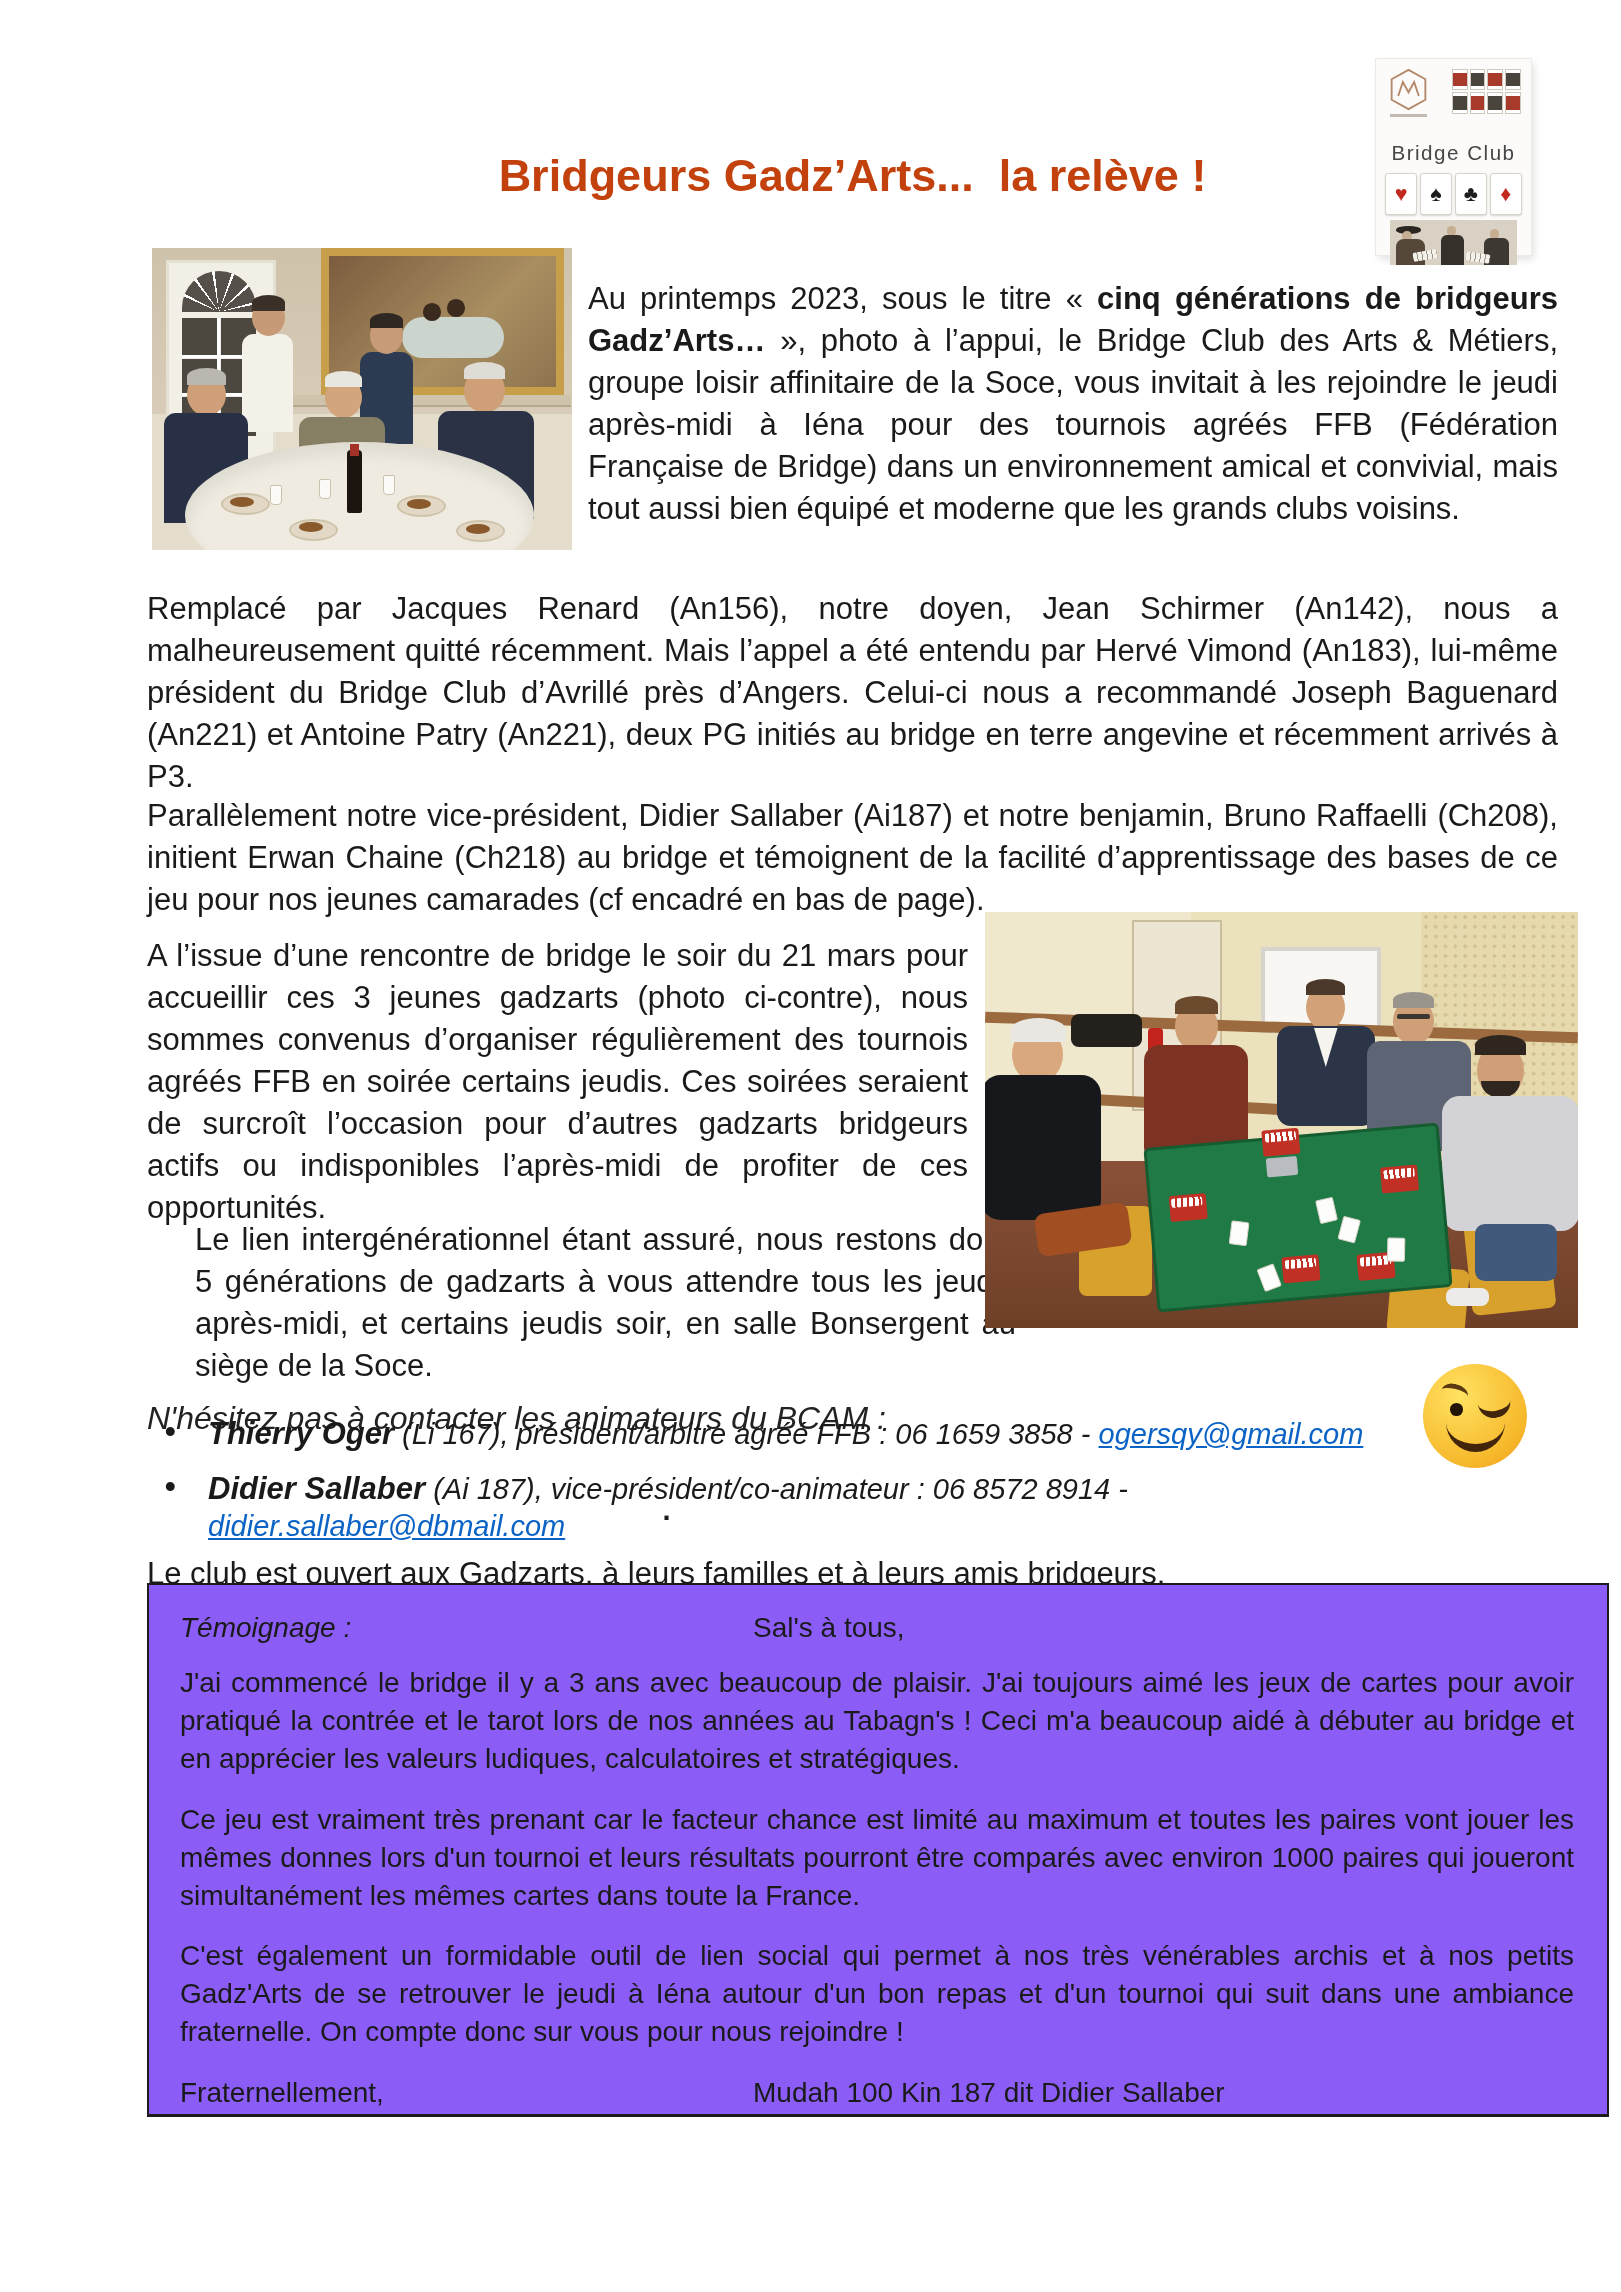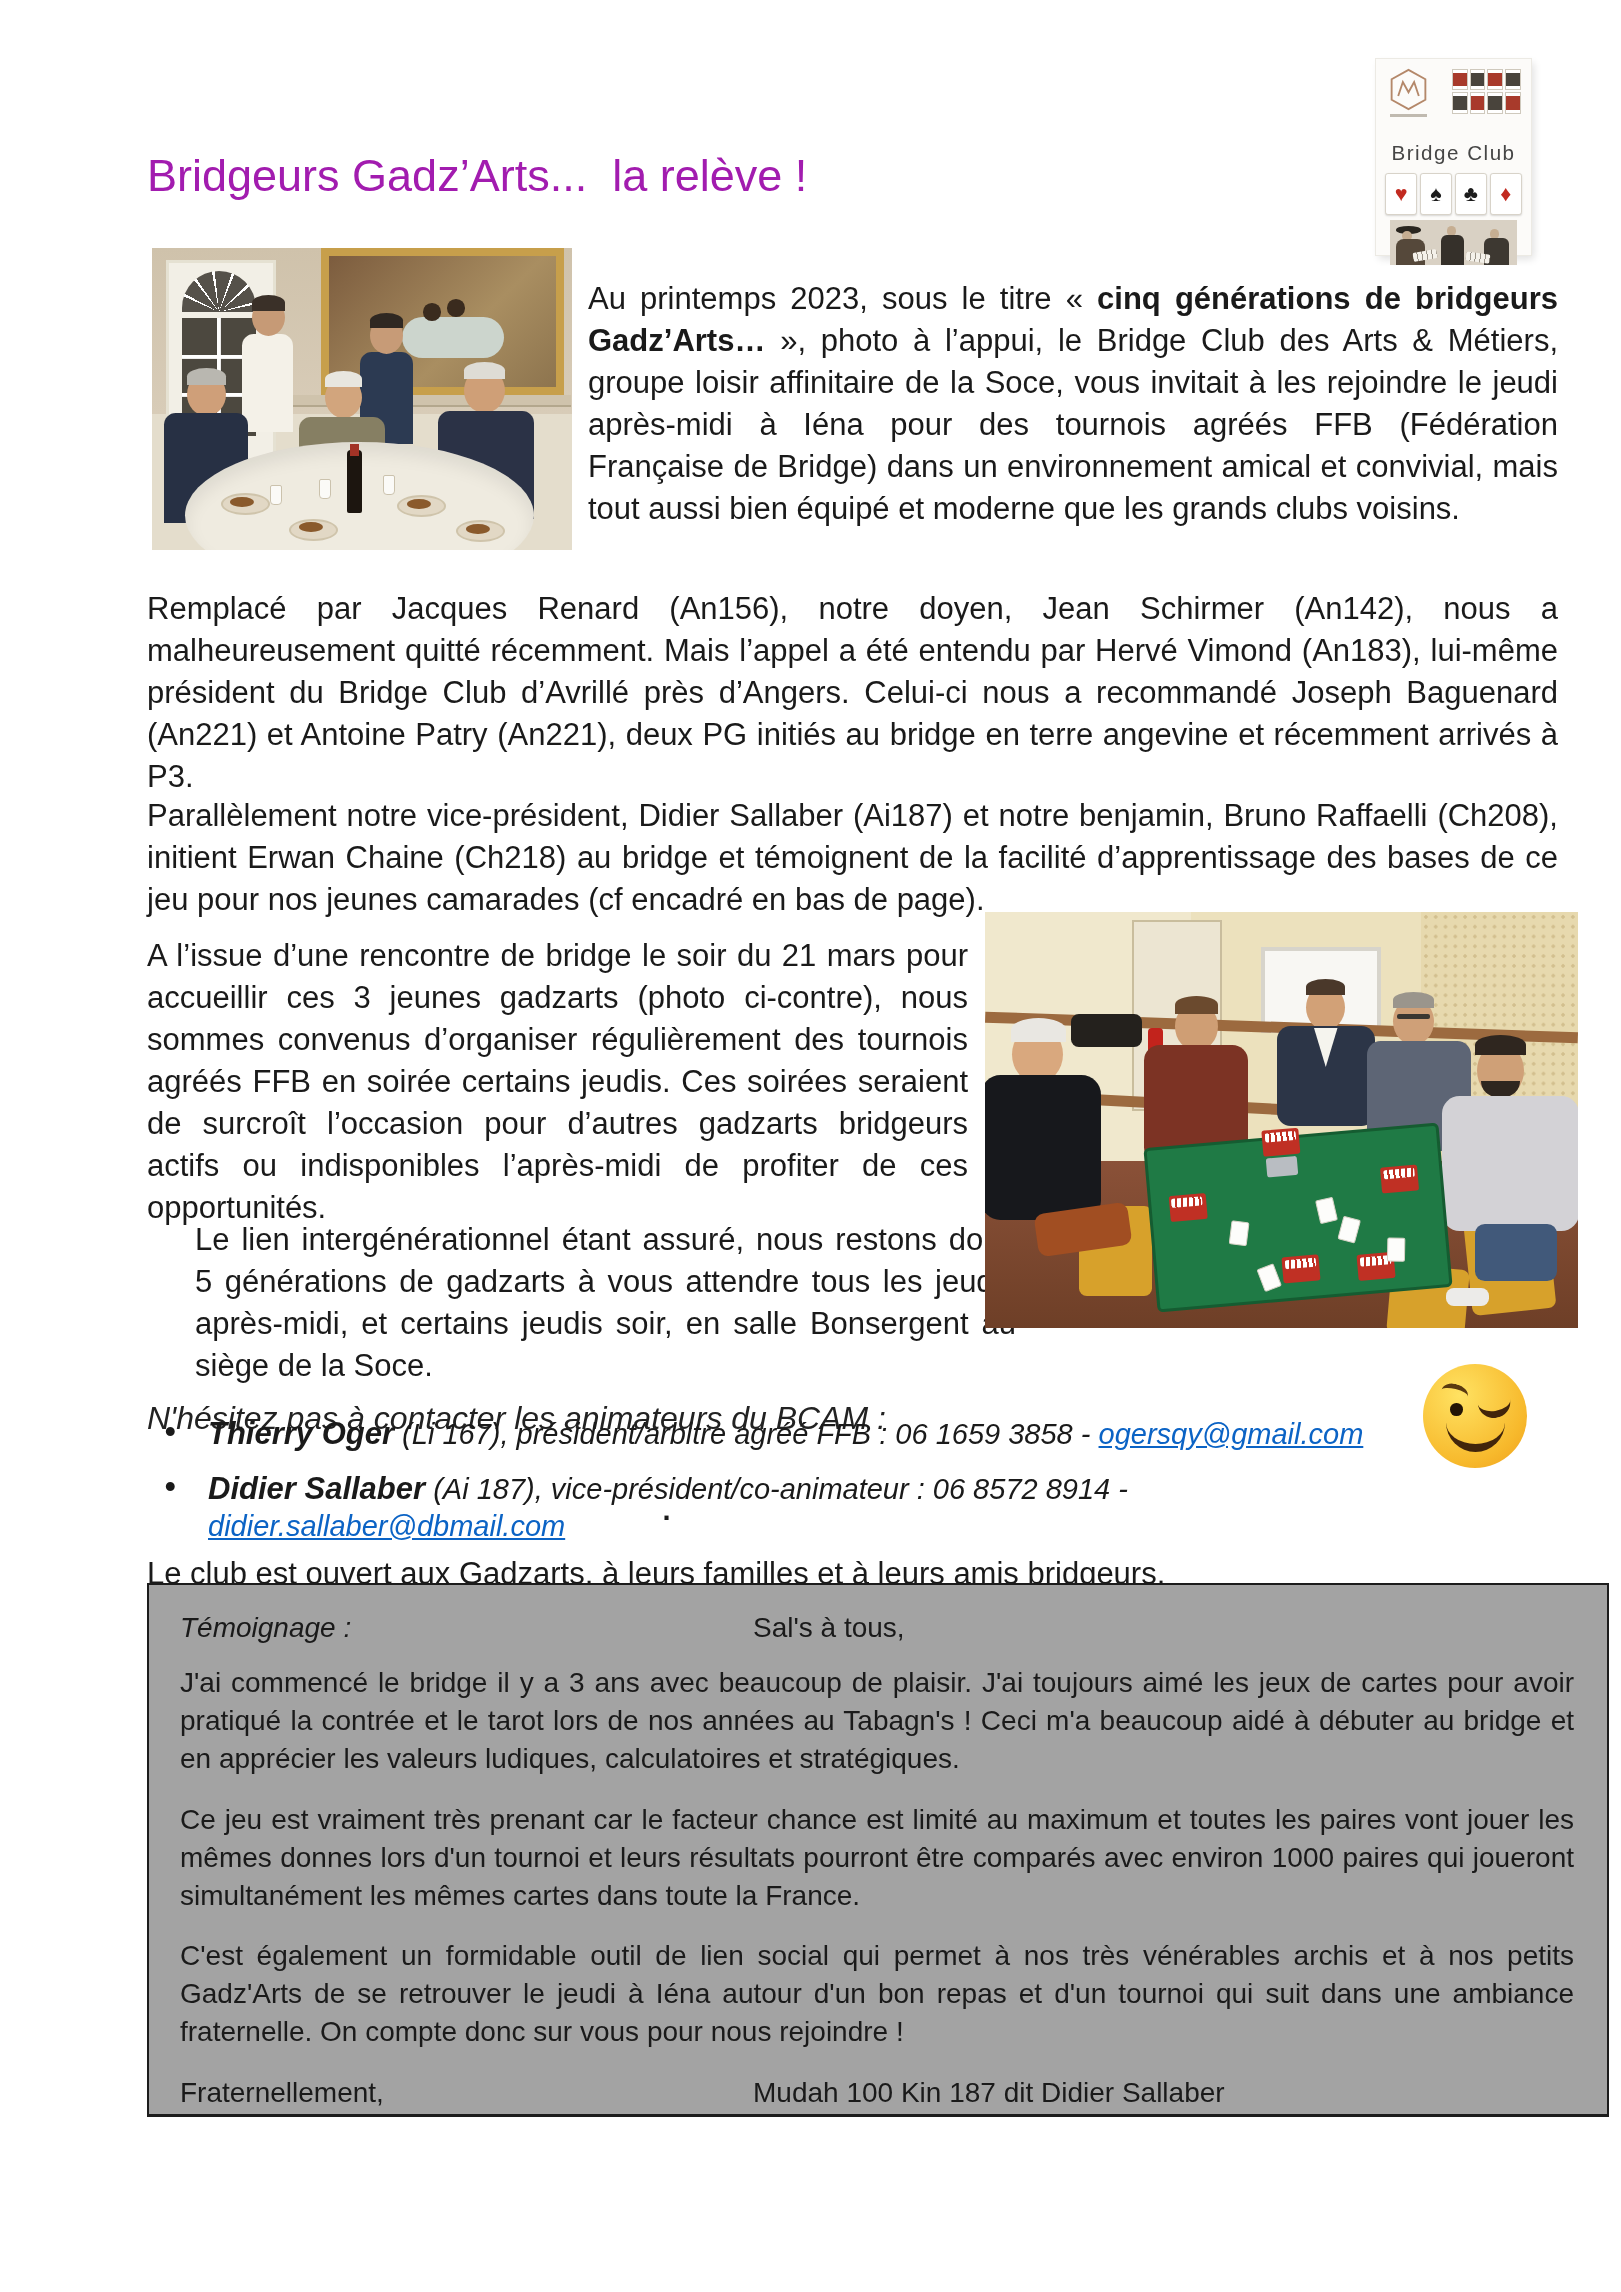"Bridgeurs Gadz’Arts... la relève !" .title { color: #a21caf -> #c2410c; font-weight: normal -> bold; text-align: none -> center }
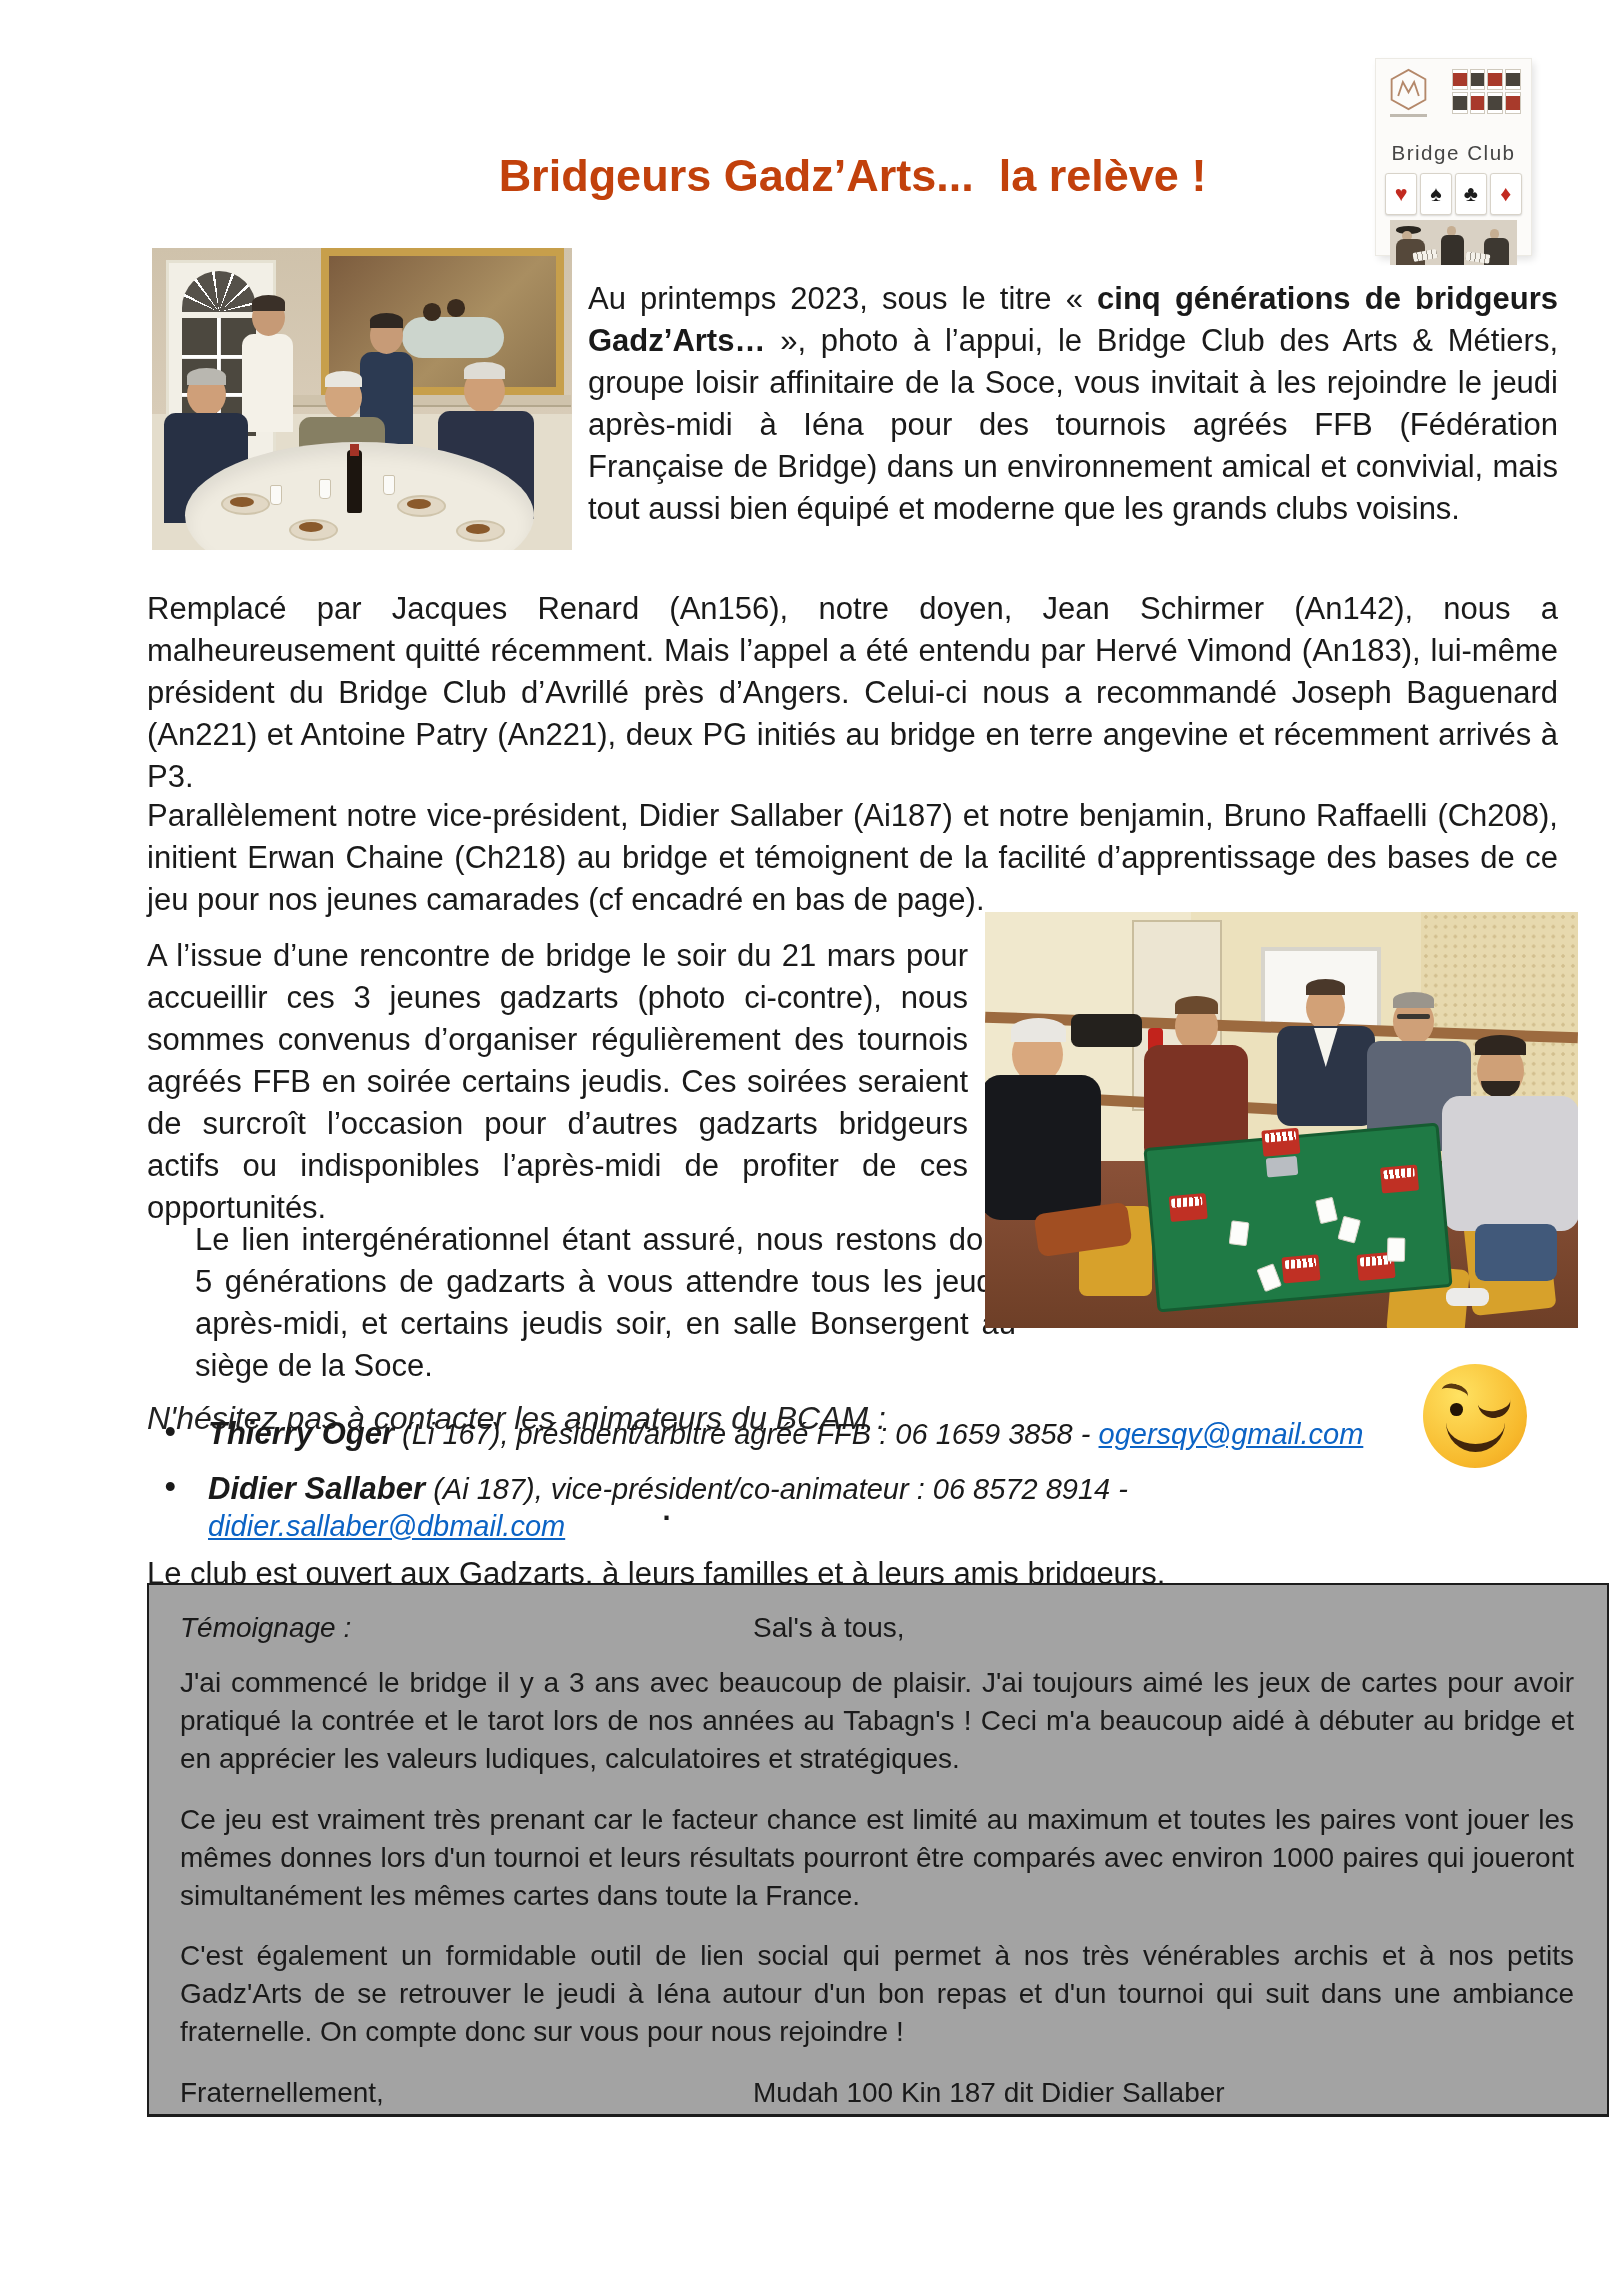"Témoignage : Sal's à tous," .tbox { background: #a3a3a3 -> #8b5cf6 }
